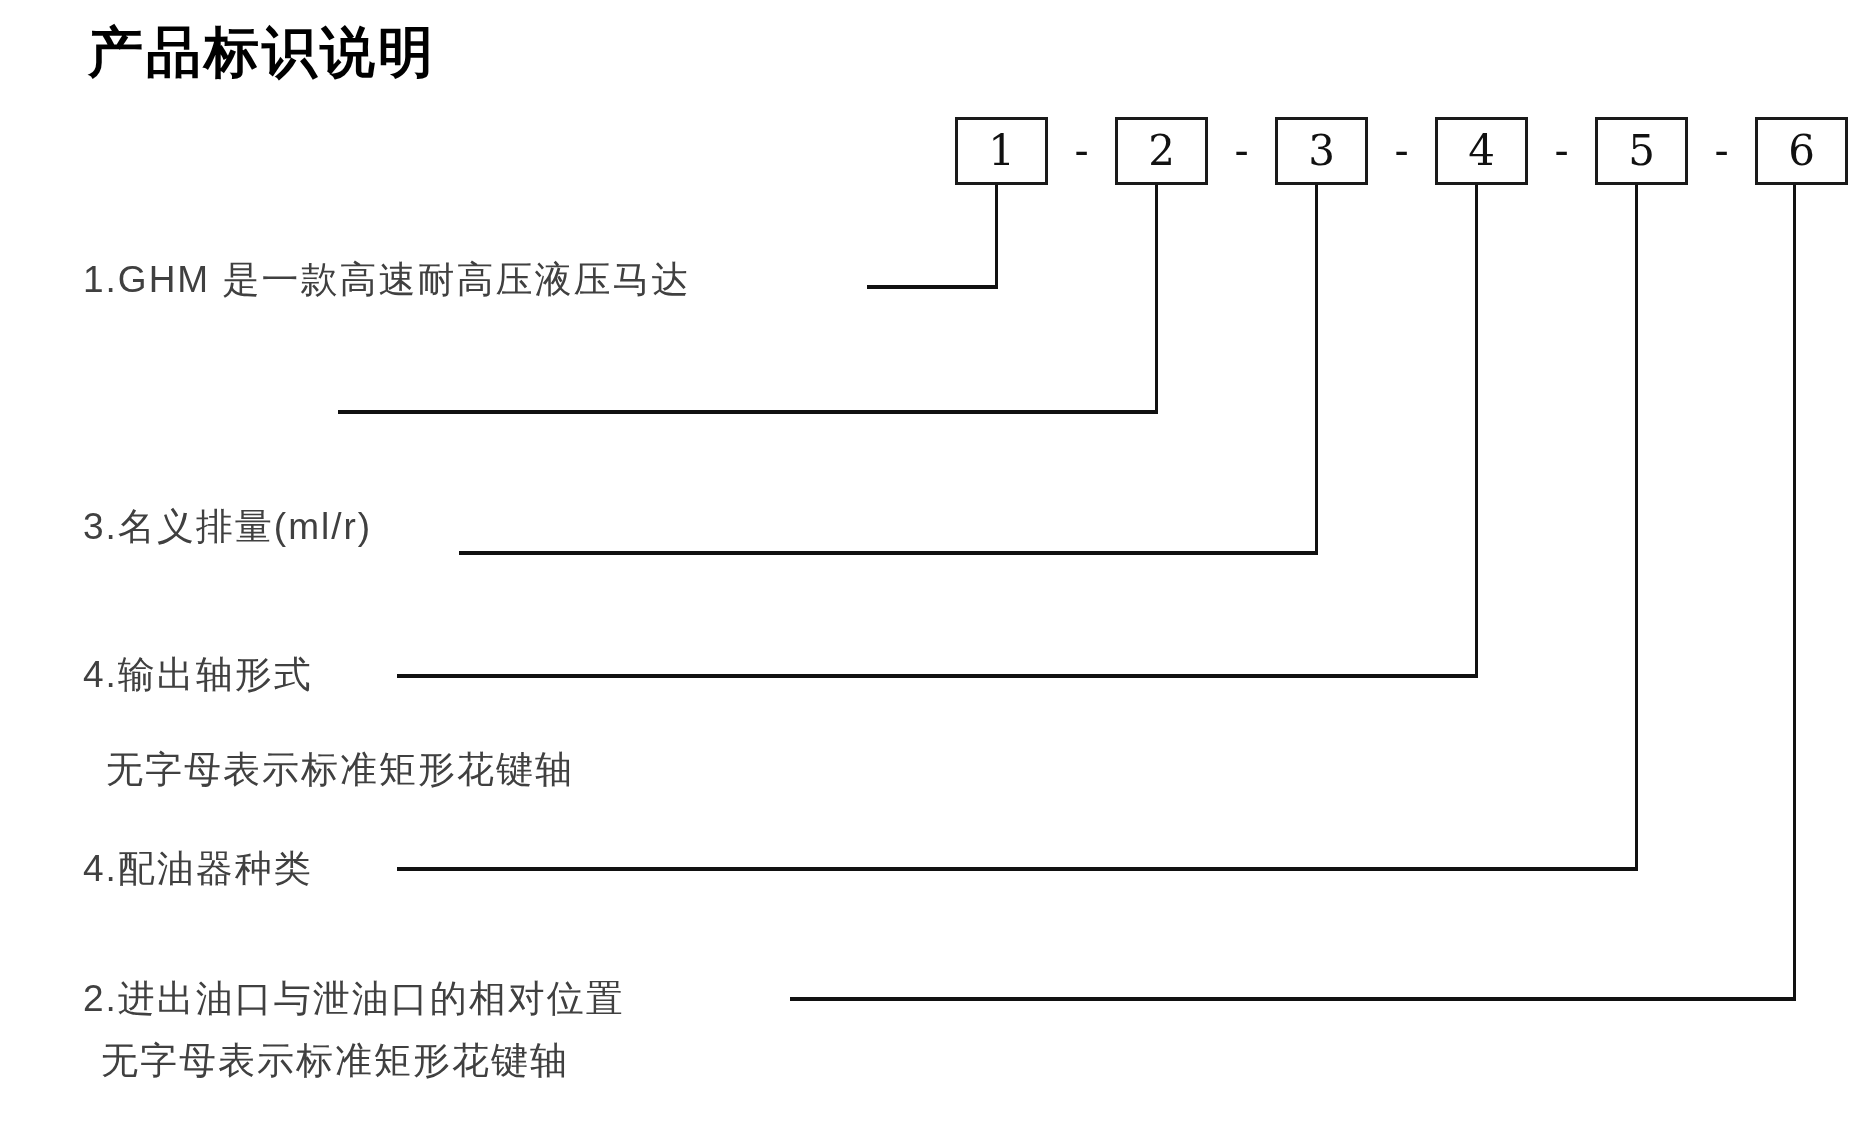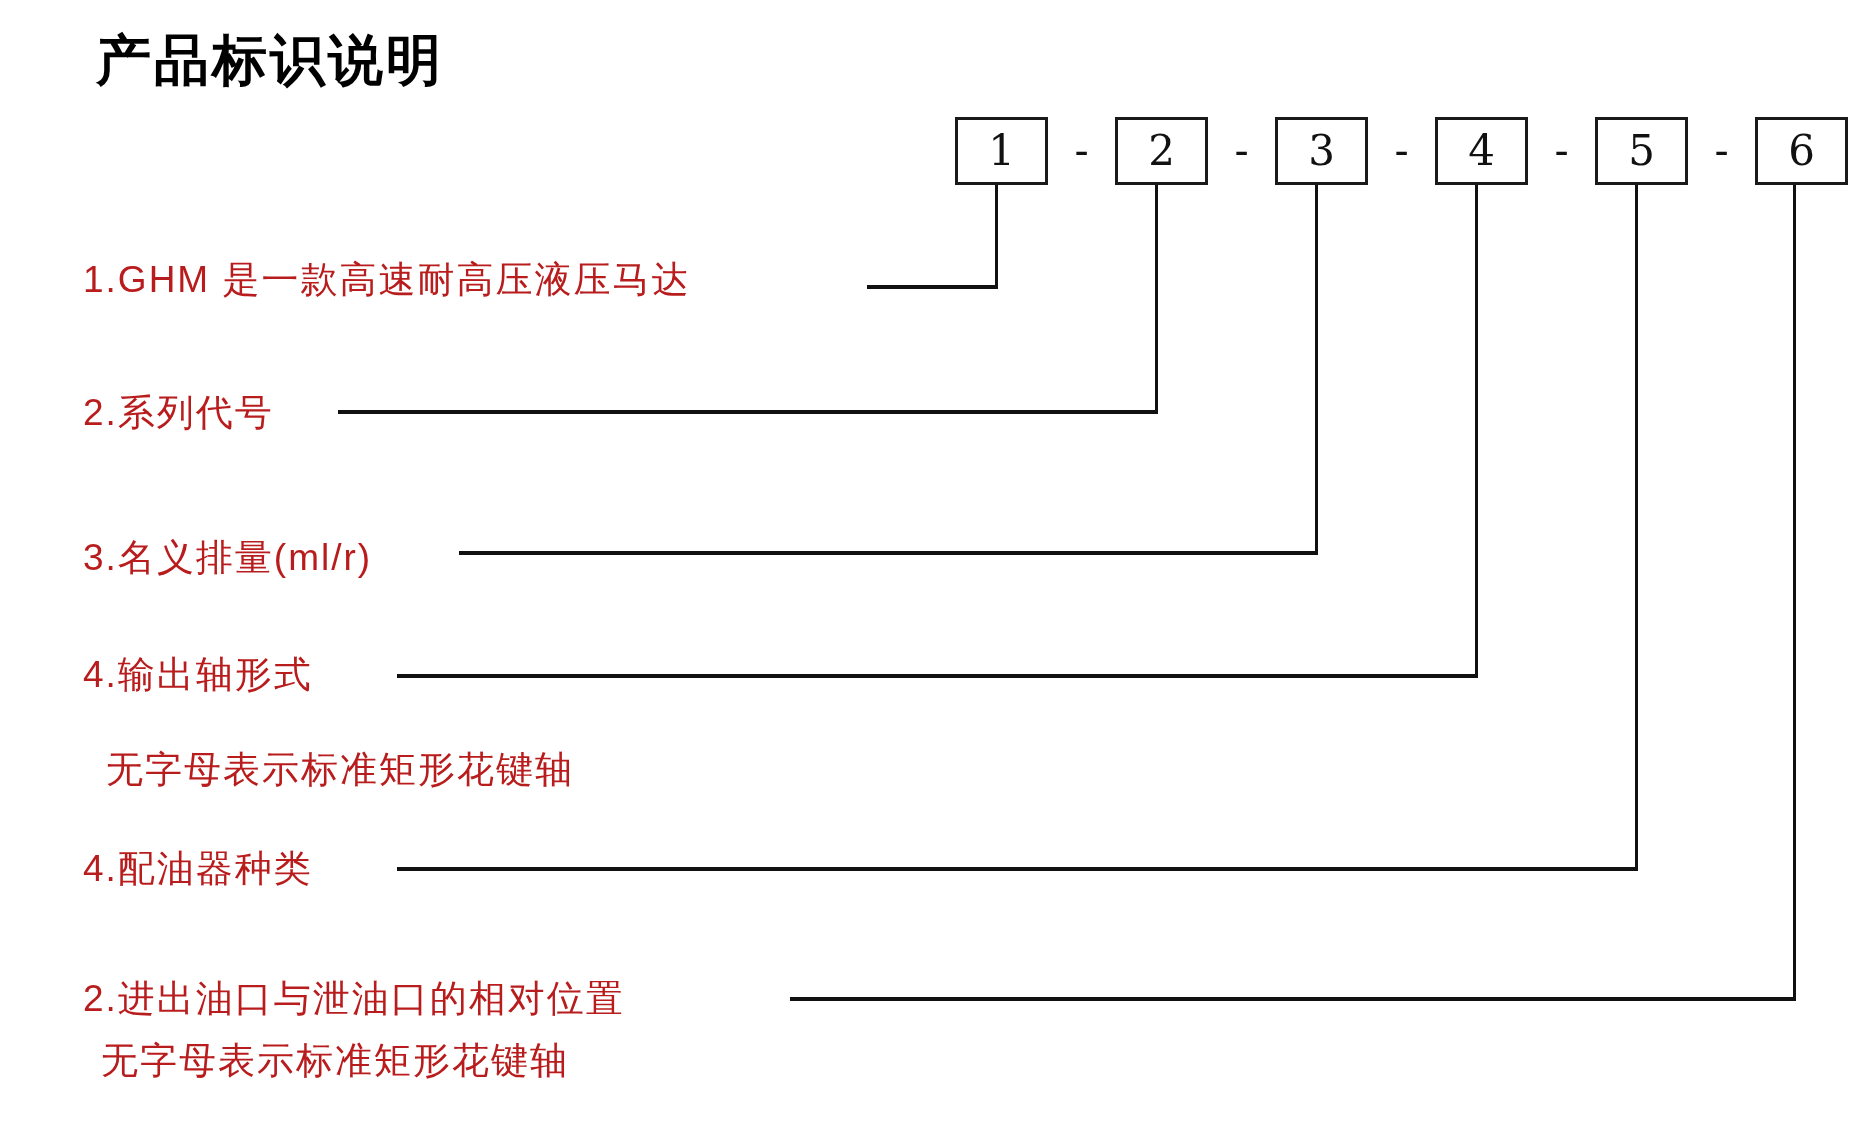"产品标识说明" .title { margin: 16px -> 8px }
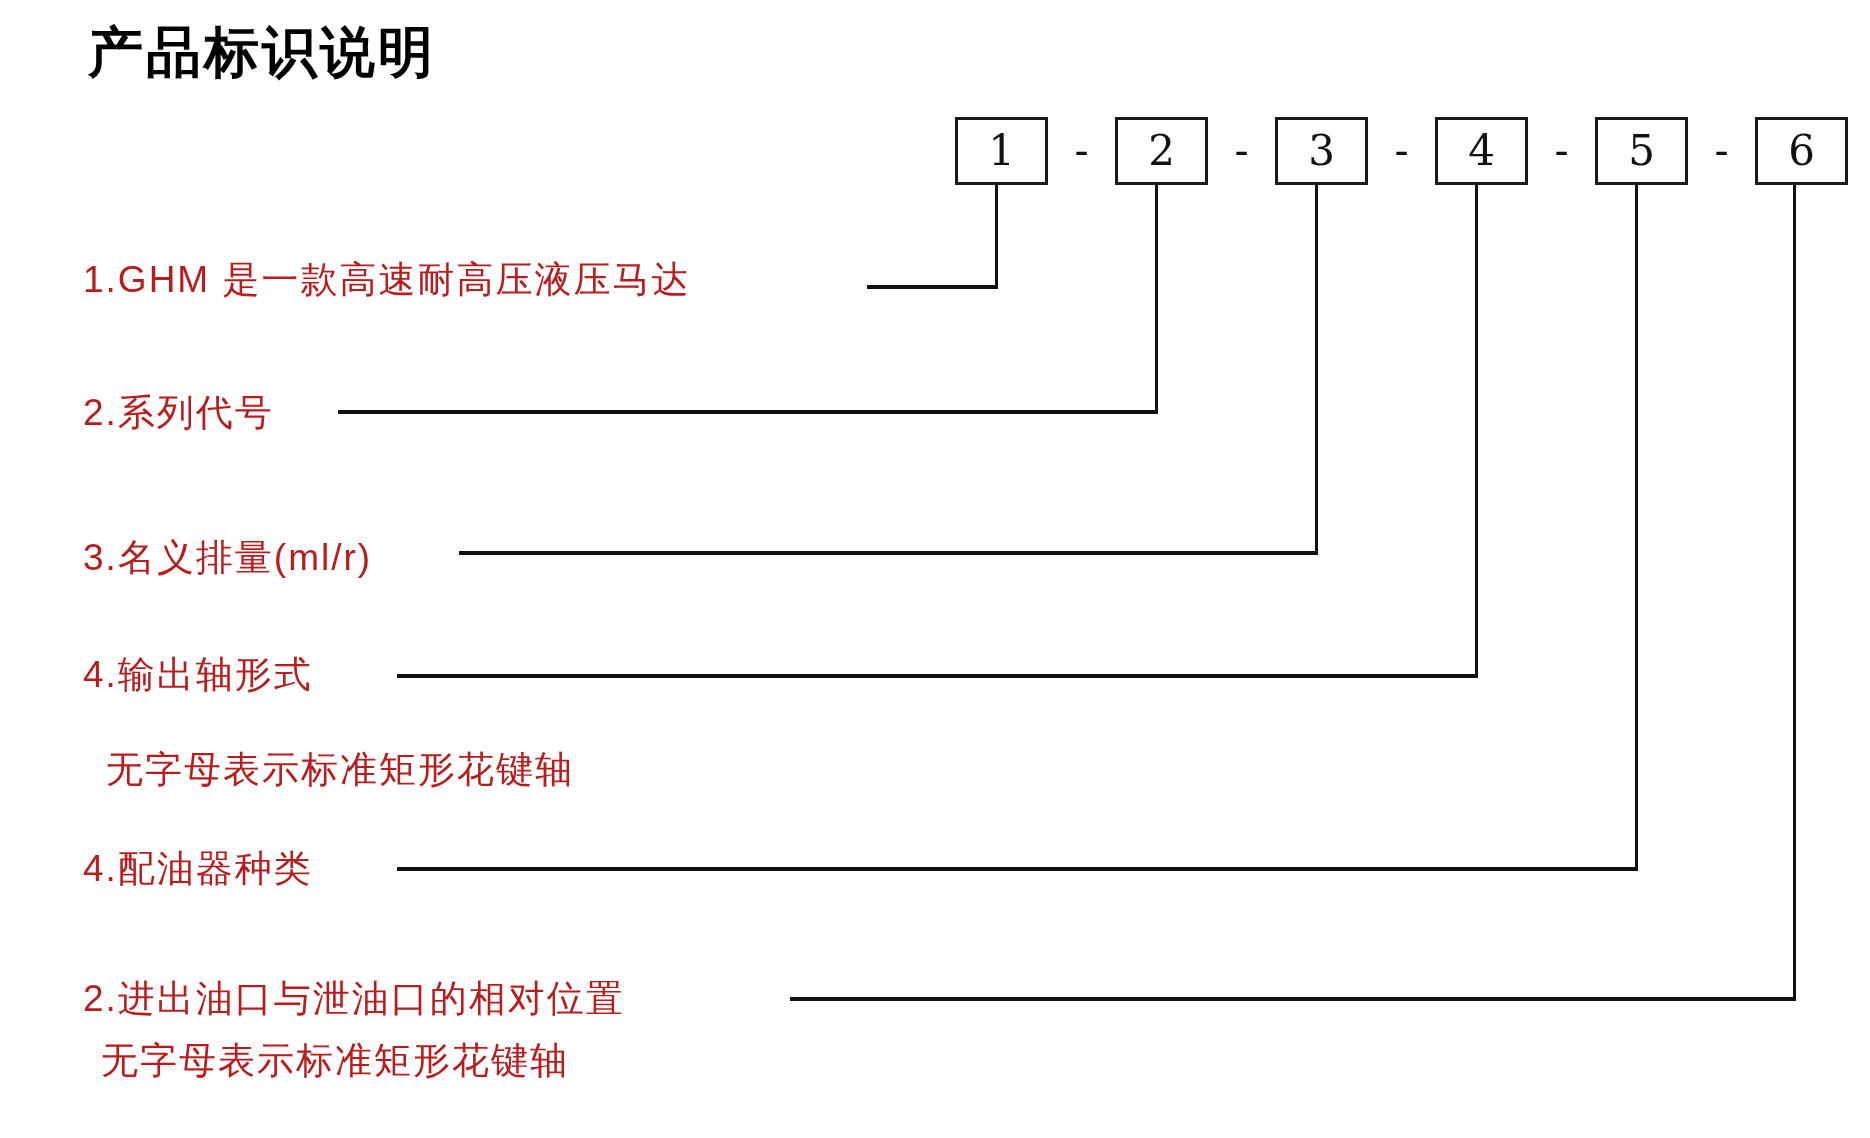"1.GHM 是一款高速耐高压液压马达" .label { color: #b91c1c -> #404040 }
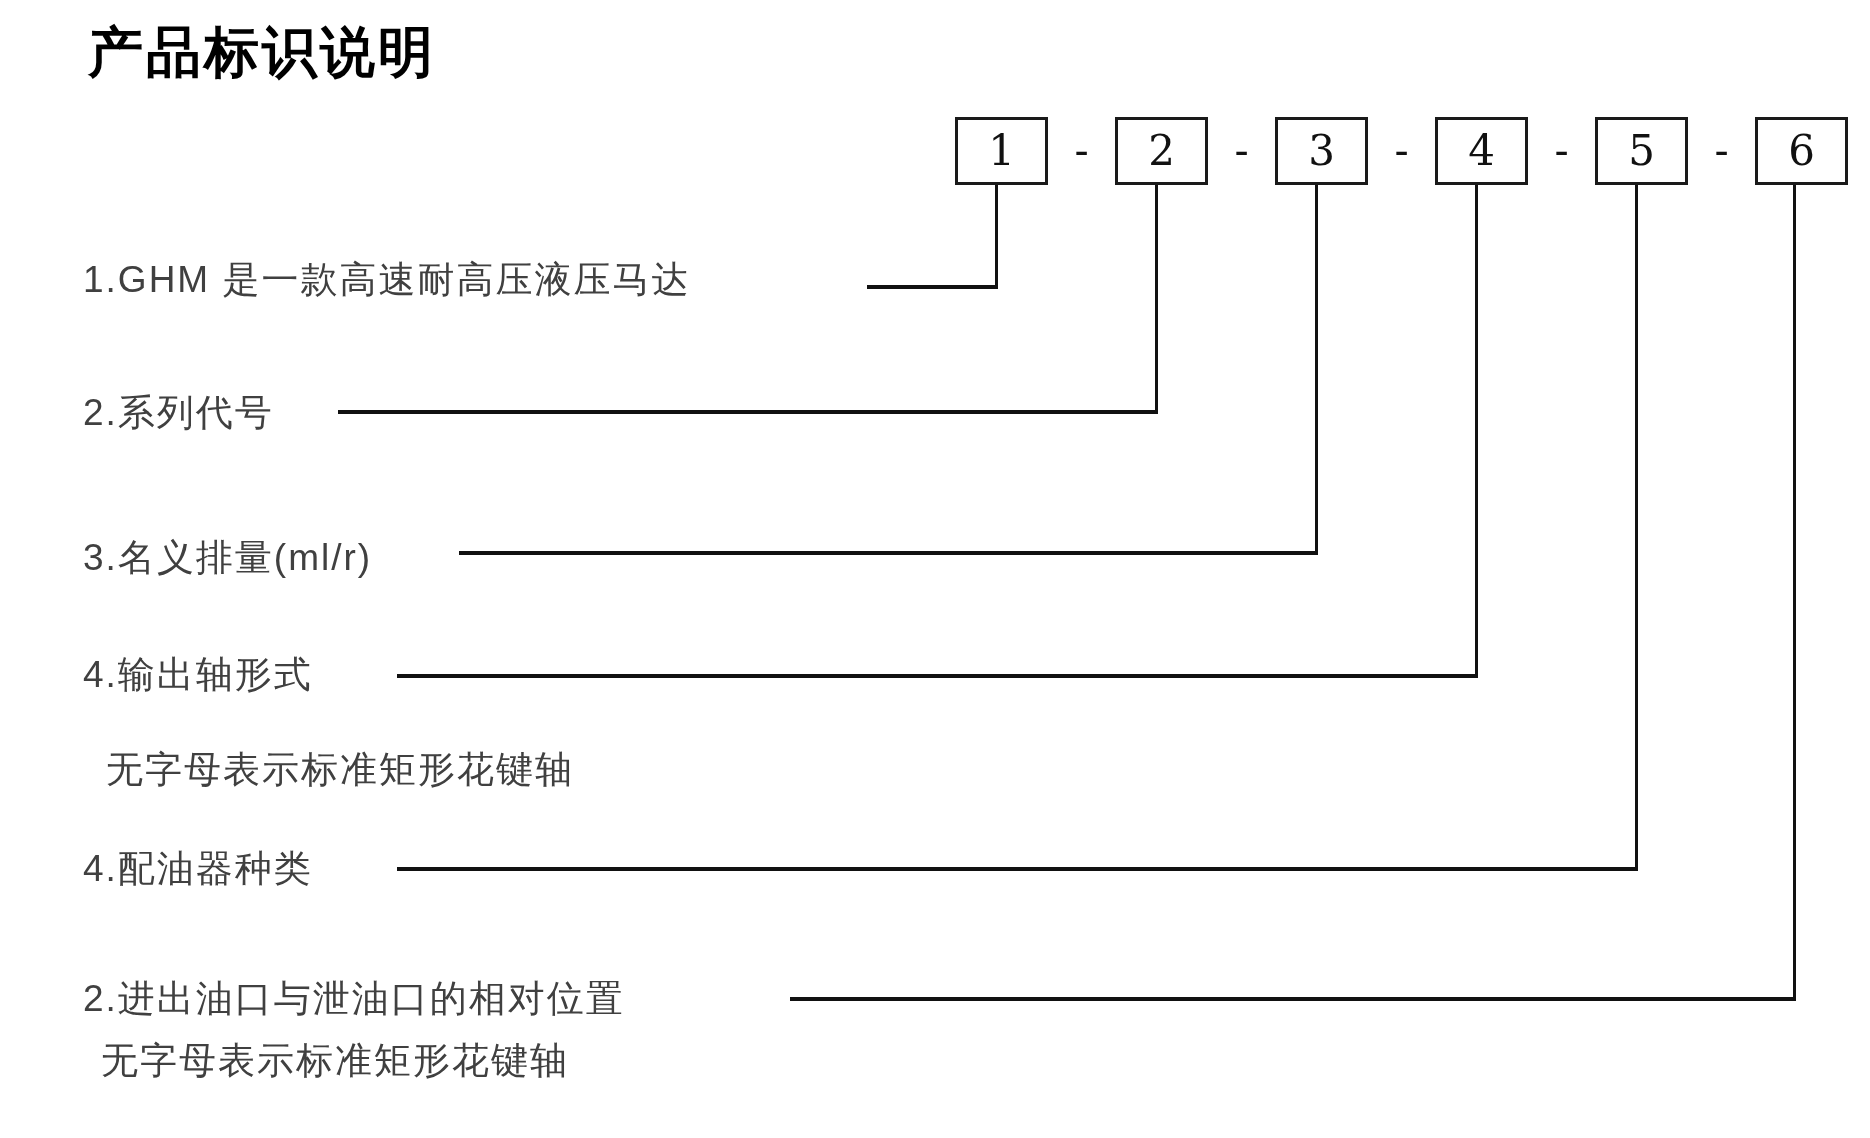"2.系列代号" div.label { html: <div>2.系列代号</div> -> none }
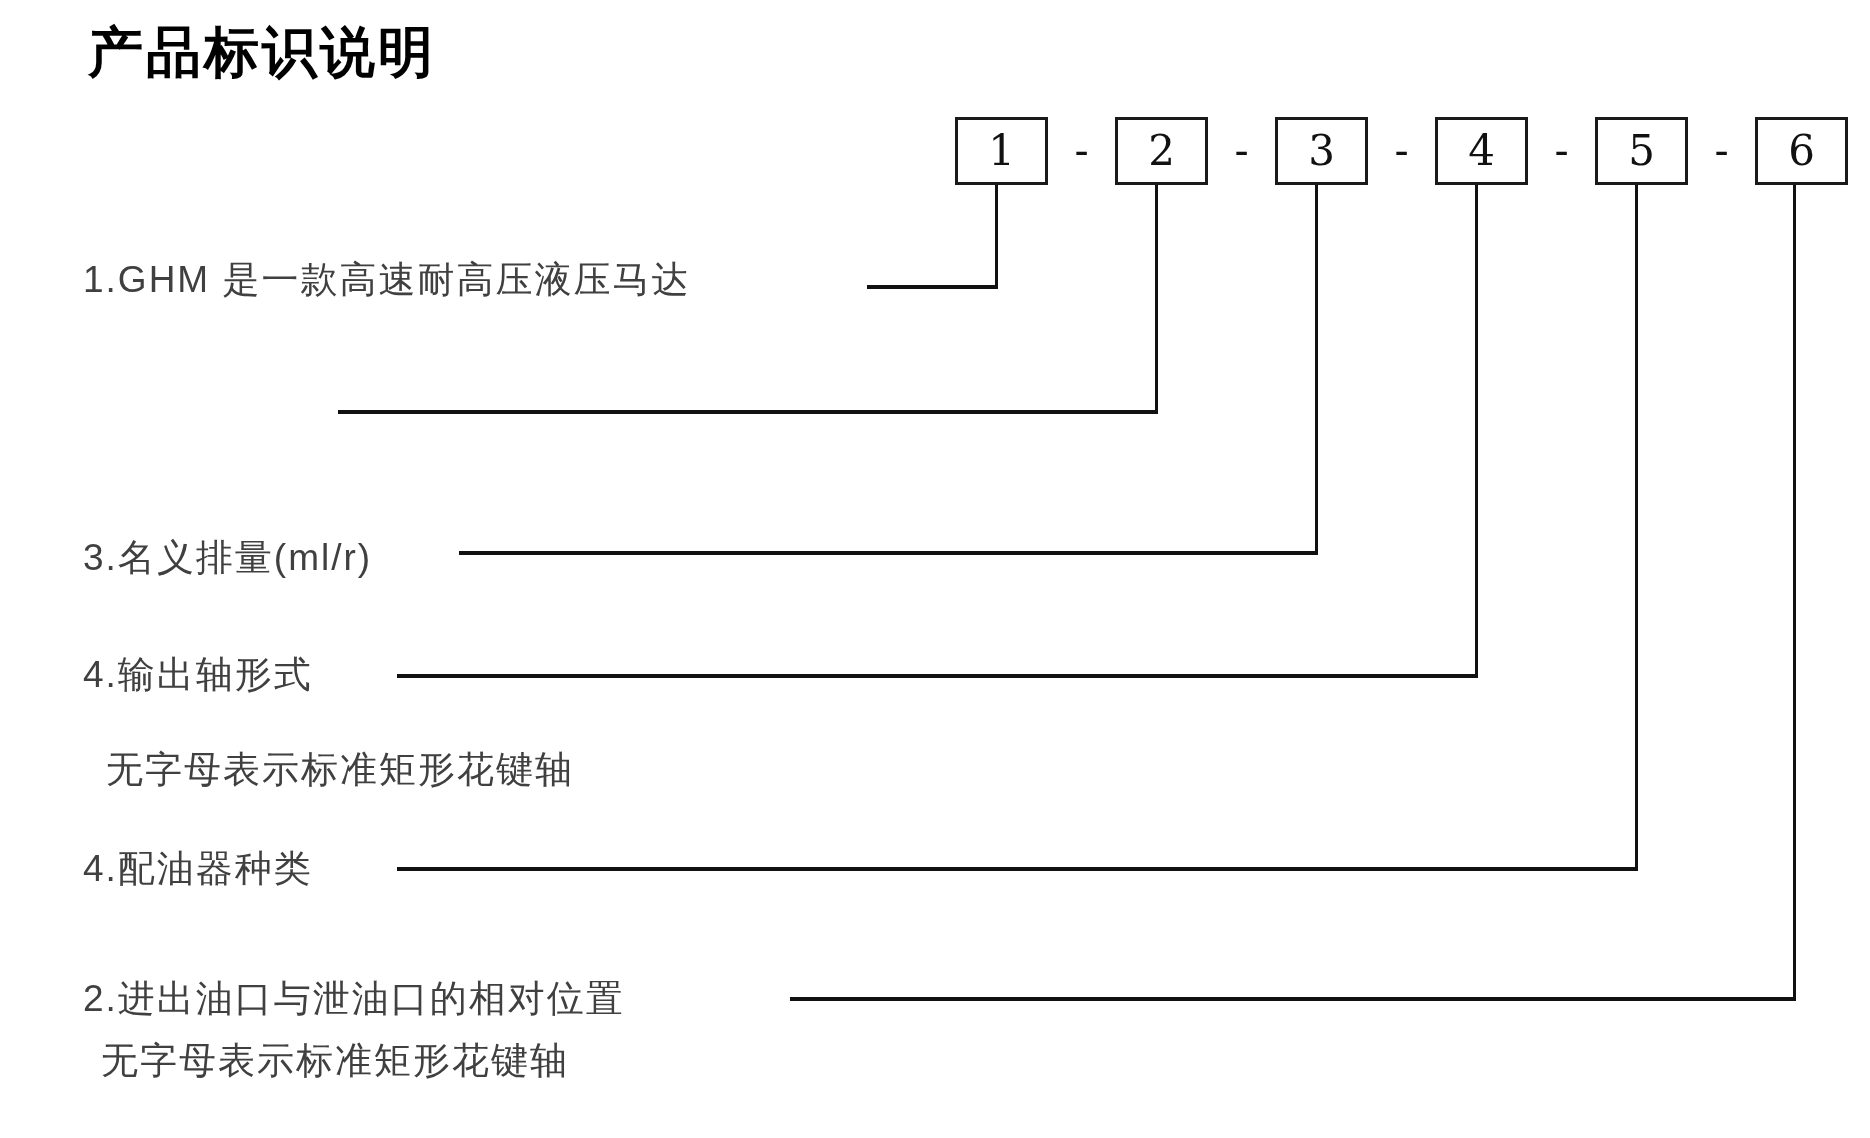"3.名义排量(ml/r)" div.label { top: 534px -> 503px }
